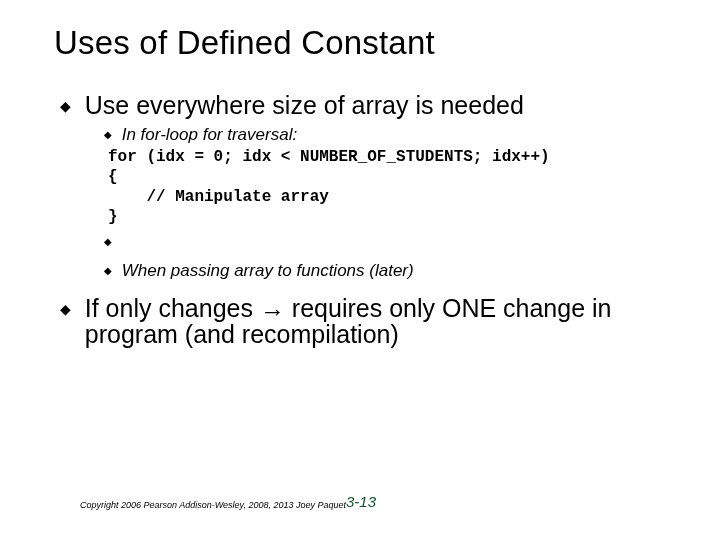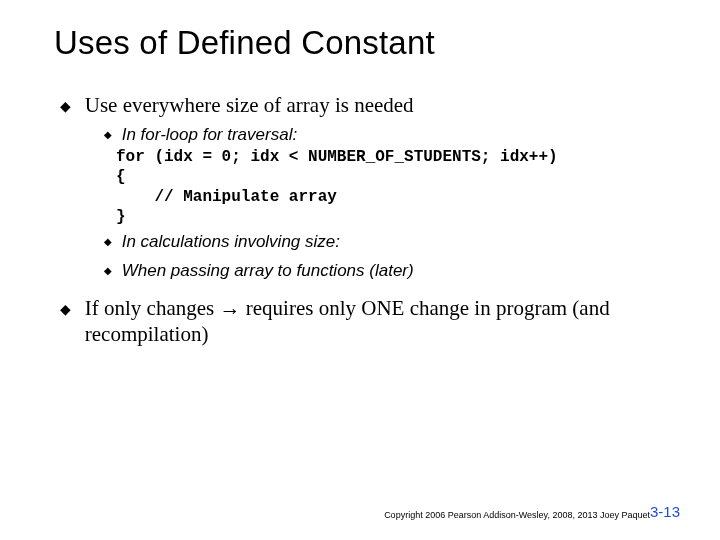"Use everywhere size of array" .b1 .txt { font-family: Liberation Serif, serif -> none; font-size: 21px -> 25px }
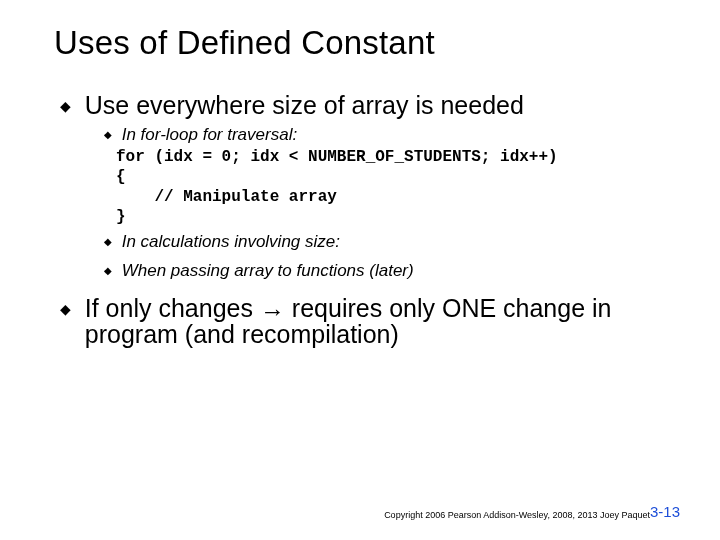"for (idx = 0; idx" .code { margin-left: 12px -> 4px }
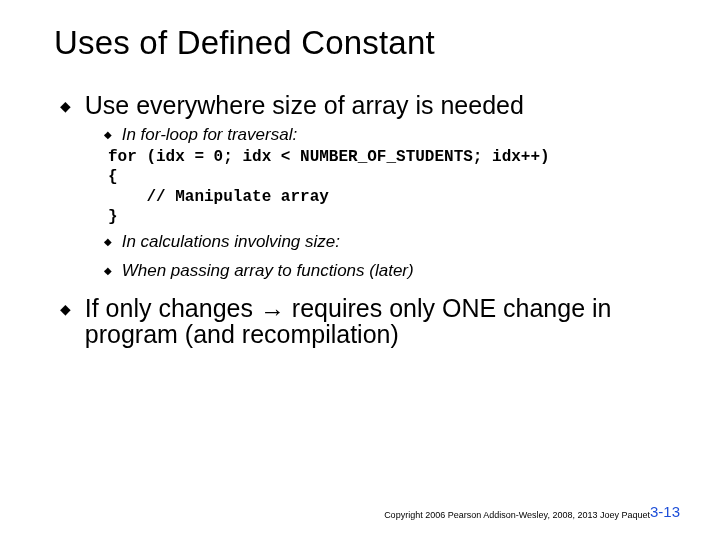"In calculations involving size:" span.txt { html: <span>In calculations involving size:</span> -> none }
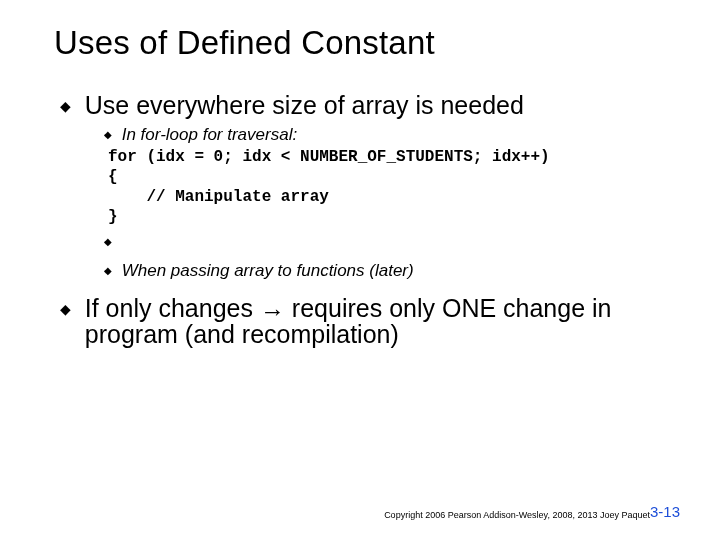"Copyright 2006 Pearson Addison-Wesley," .footer { bottom: 20px -> 30px; font-style: none -> italic; justify-content: flex-end -> flex-start }
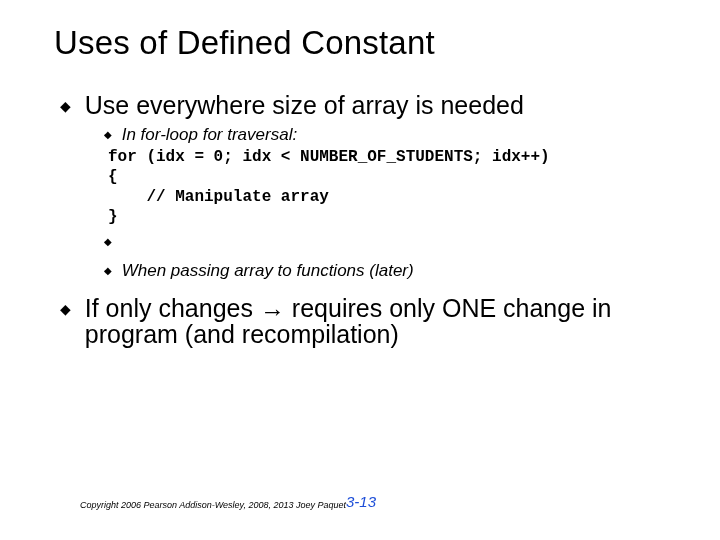"3-13" .pagenum { color: #1d4ed8 -> #14532d }
